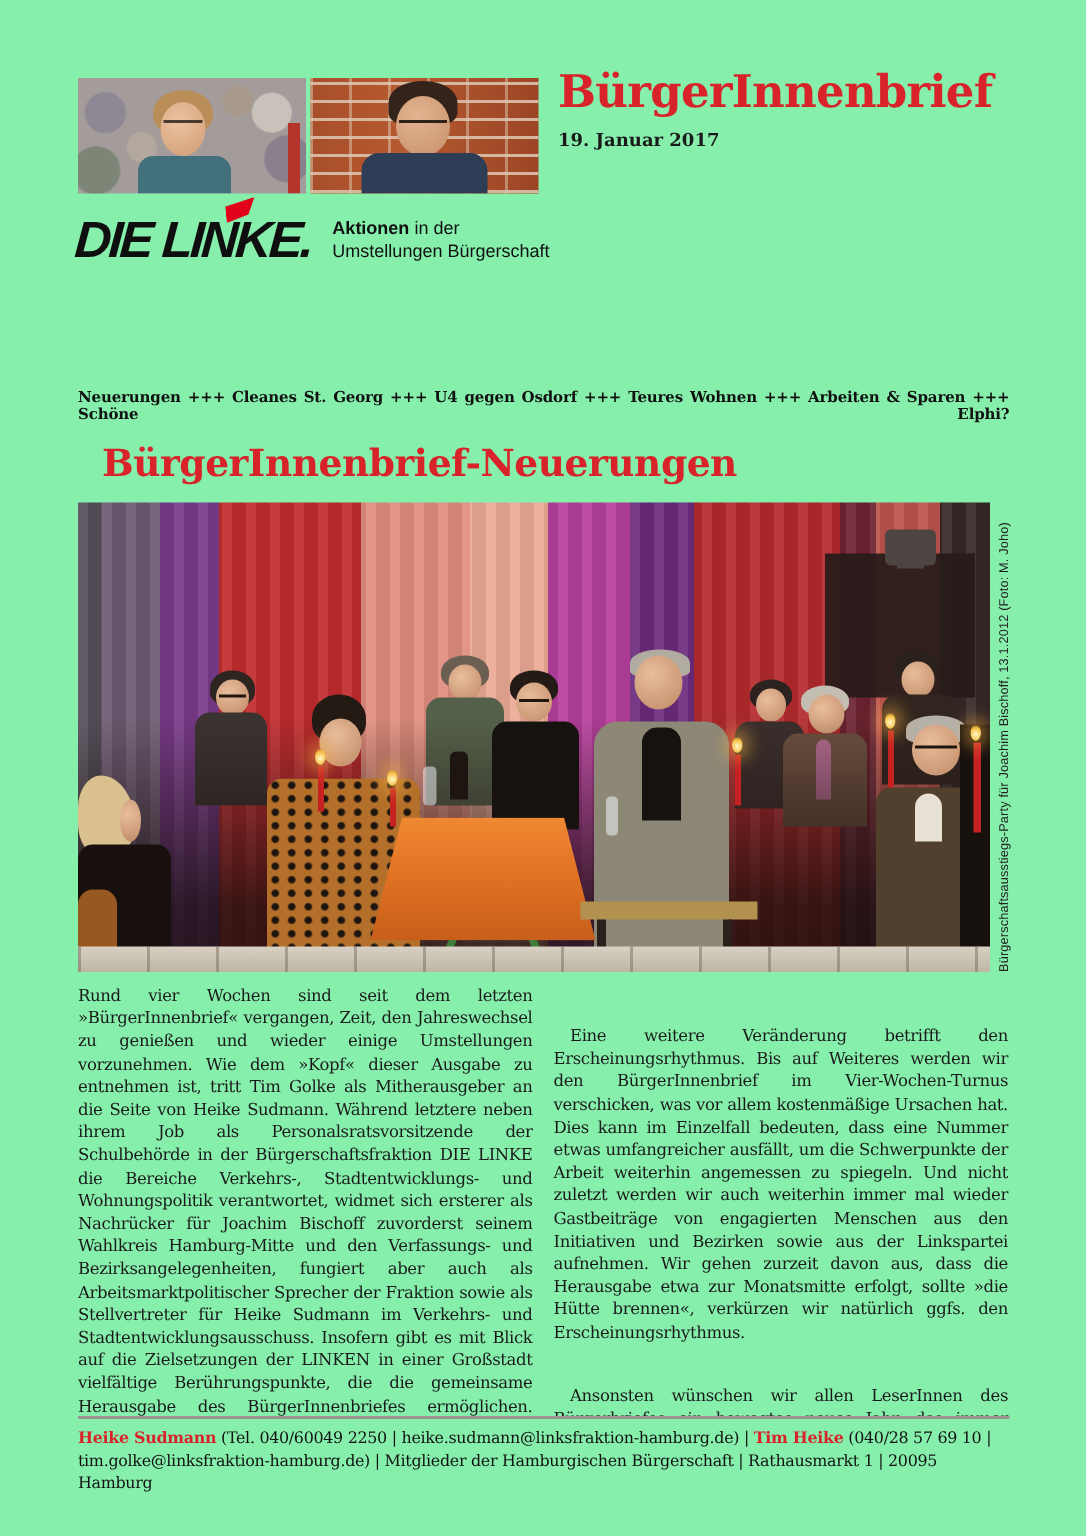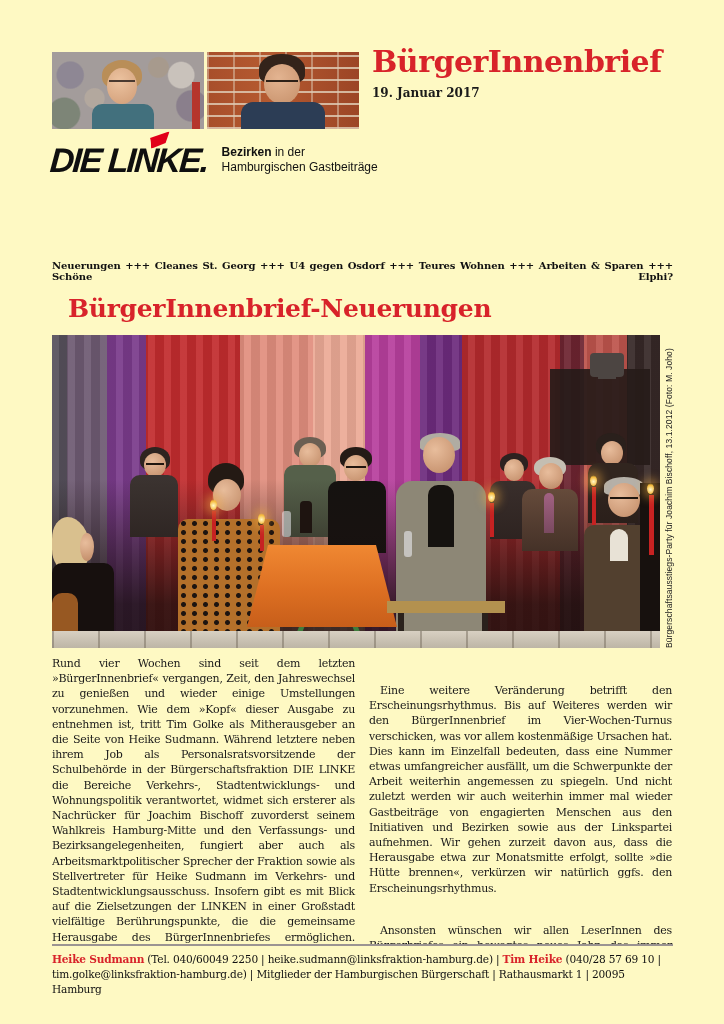"BürgerInnenbrief" .page { background: #fef9c3 -> #86efac }
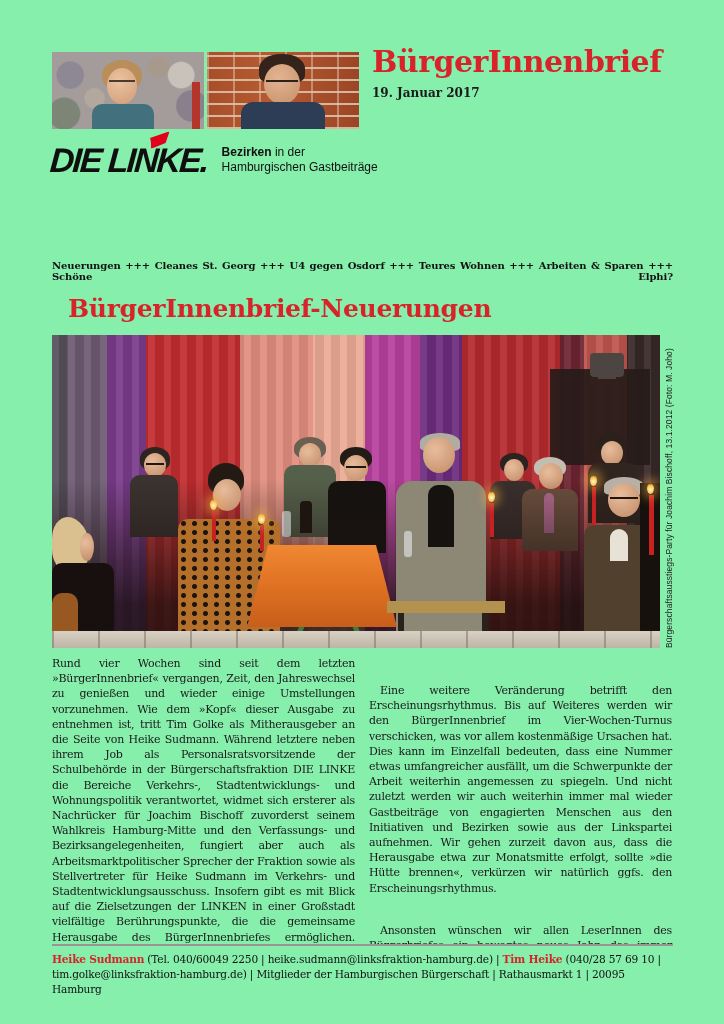"Bezirken" span.b { text: Bezirken -> Aktionen }
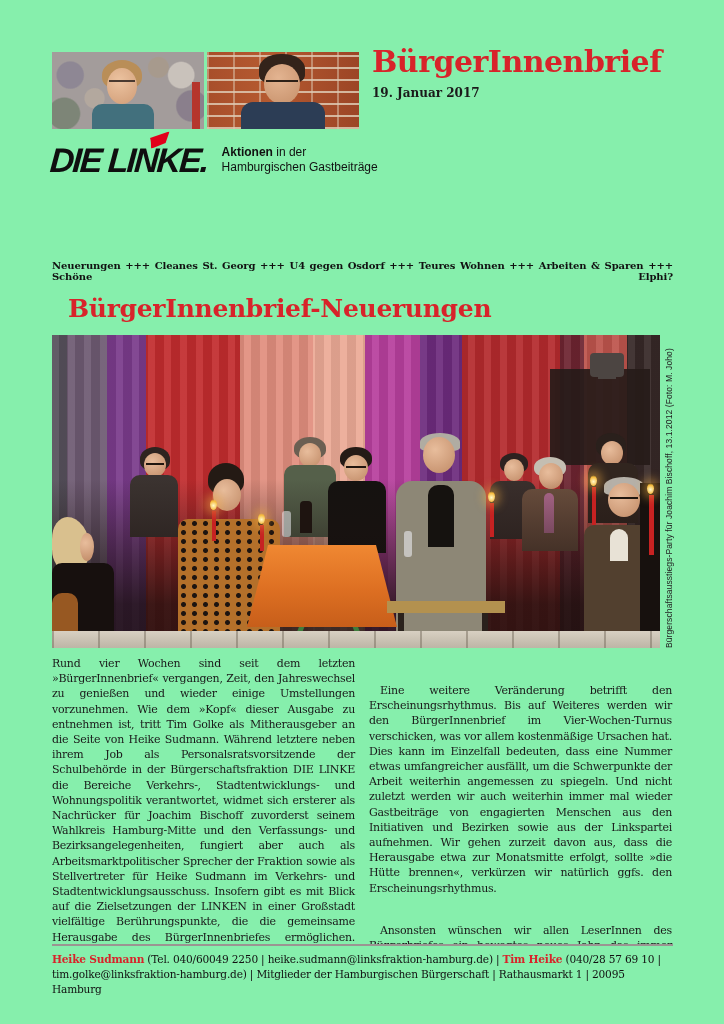"Hamburgischen Gastbeiträge" span { text: Hamburgischen Gastbeiträge -> Umstellungen Bürgerschaft }
